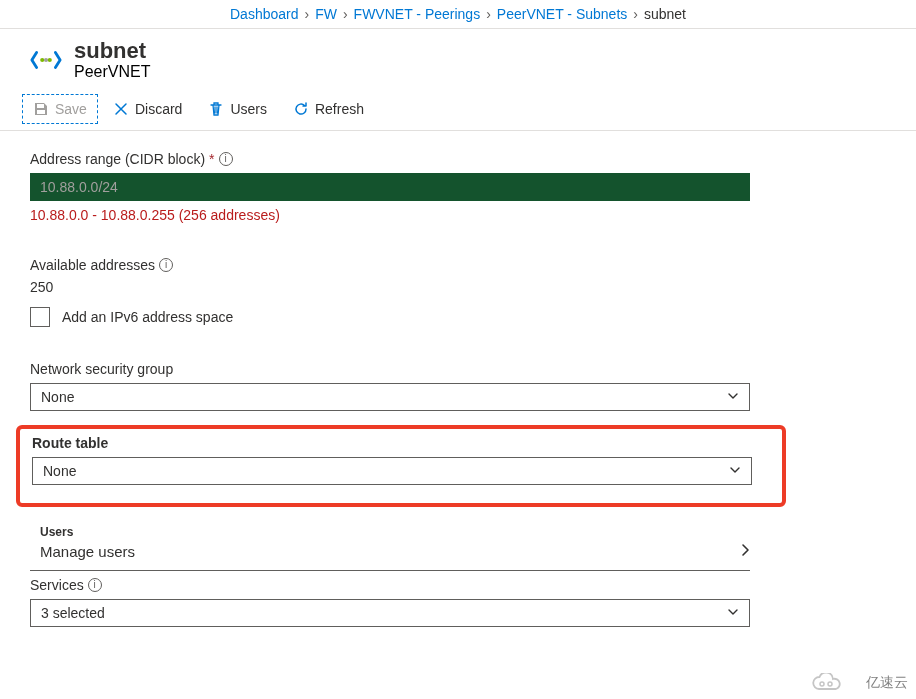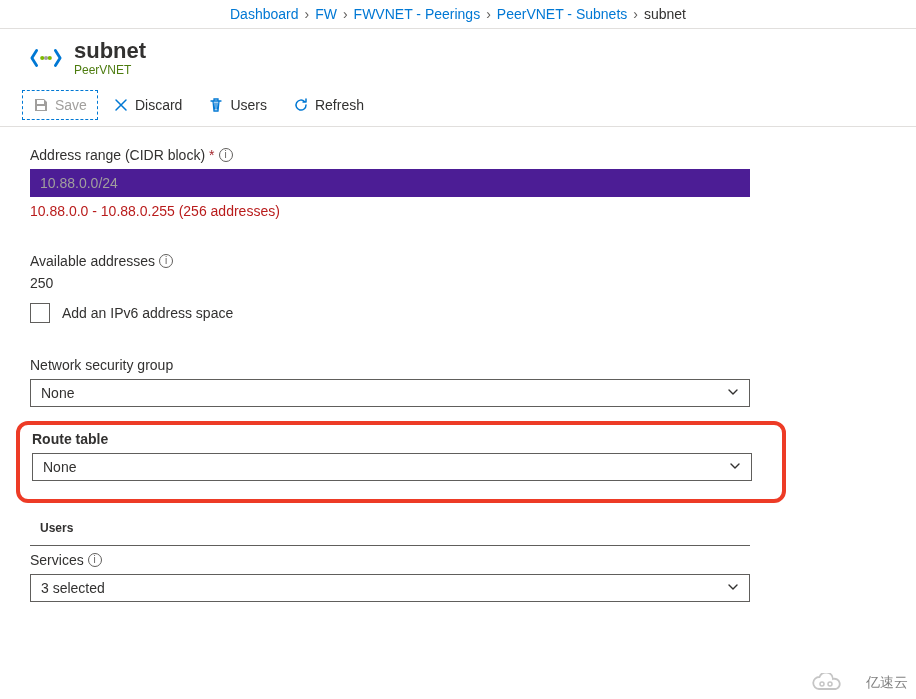"PeerVNET" .title-sub { color: #4d7c0f -> #000000; font-size: 12px -> 16px }
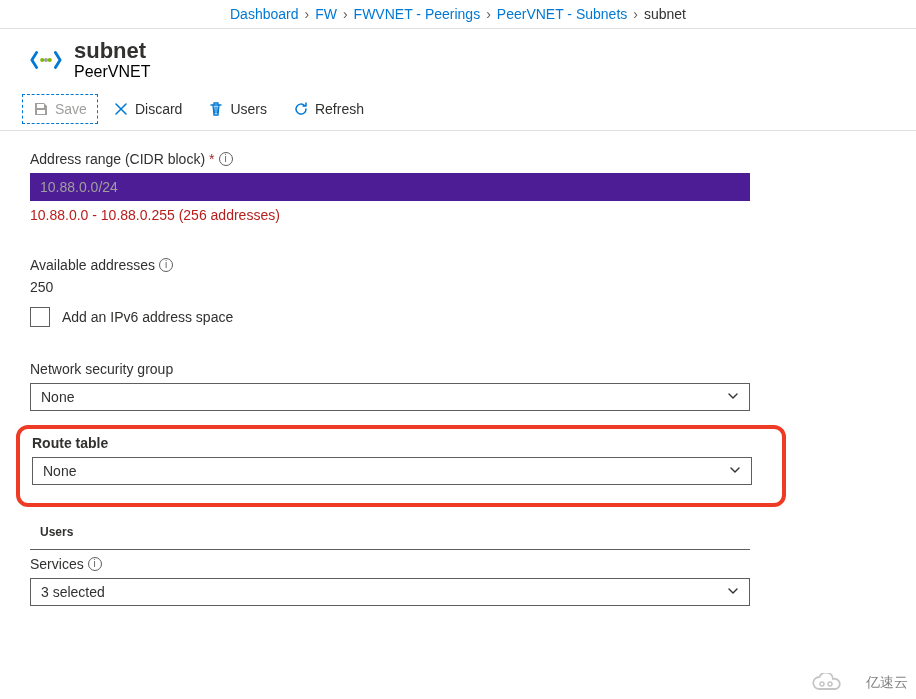"10.88.0.0/24" .input-disabled { background: #4c1d95 -> #14532d }
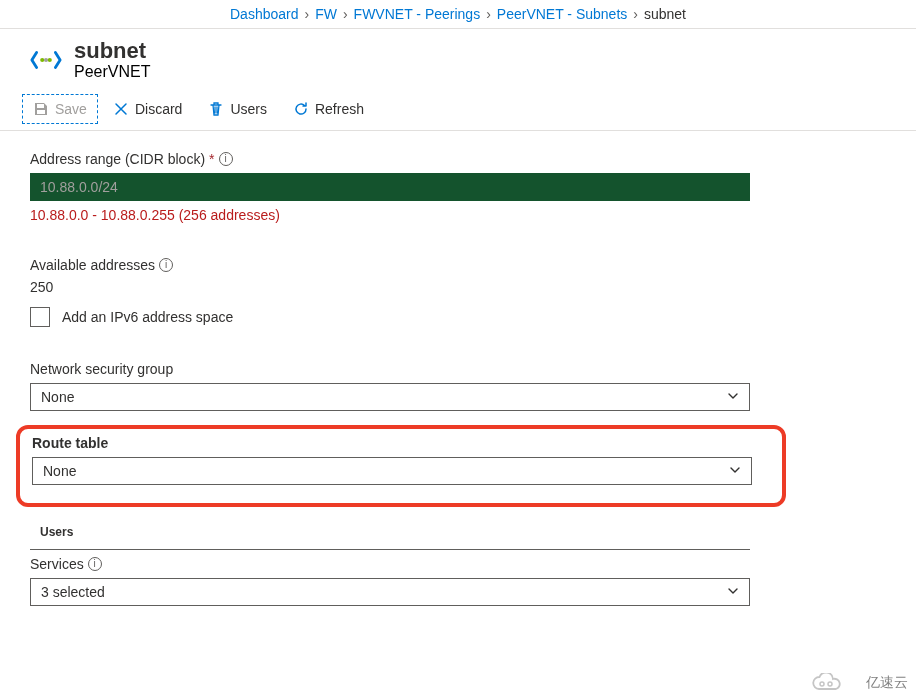"Route table" .highlight-box { border-radius: 12px -> 6px }
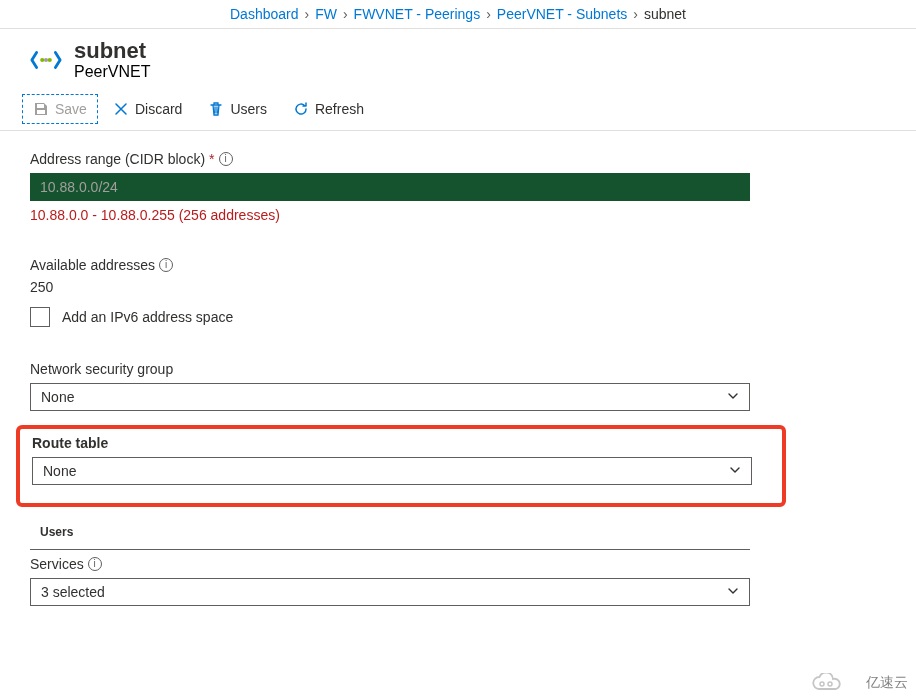"Manage users" div.users-row { html: none -> <div> <span>Manage users</span> <span> <svg> <path></path> </svg> </span> </div> }
